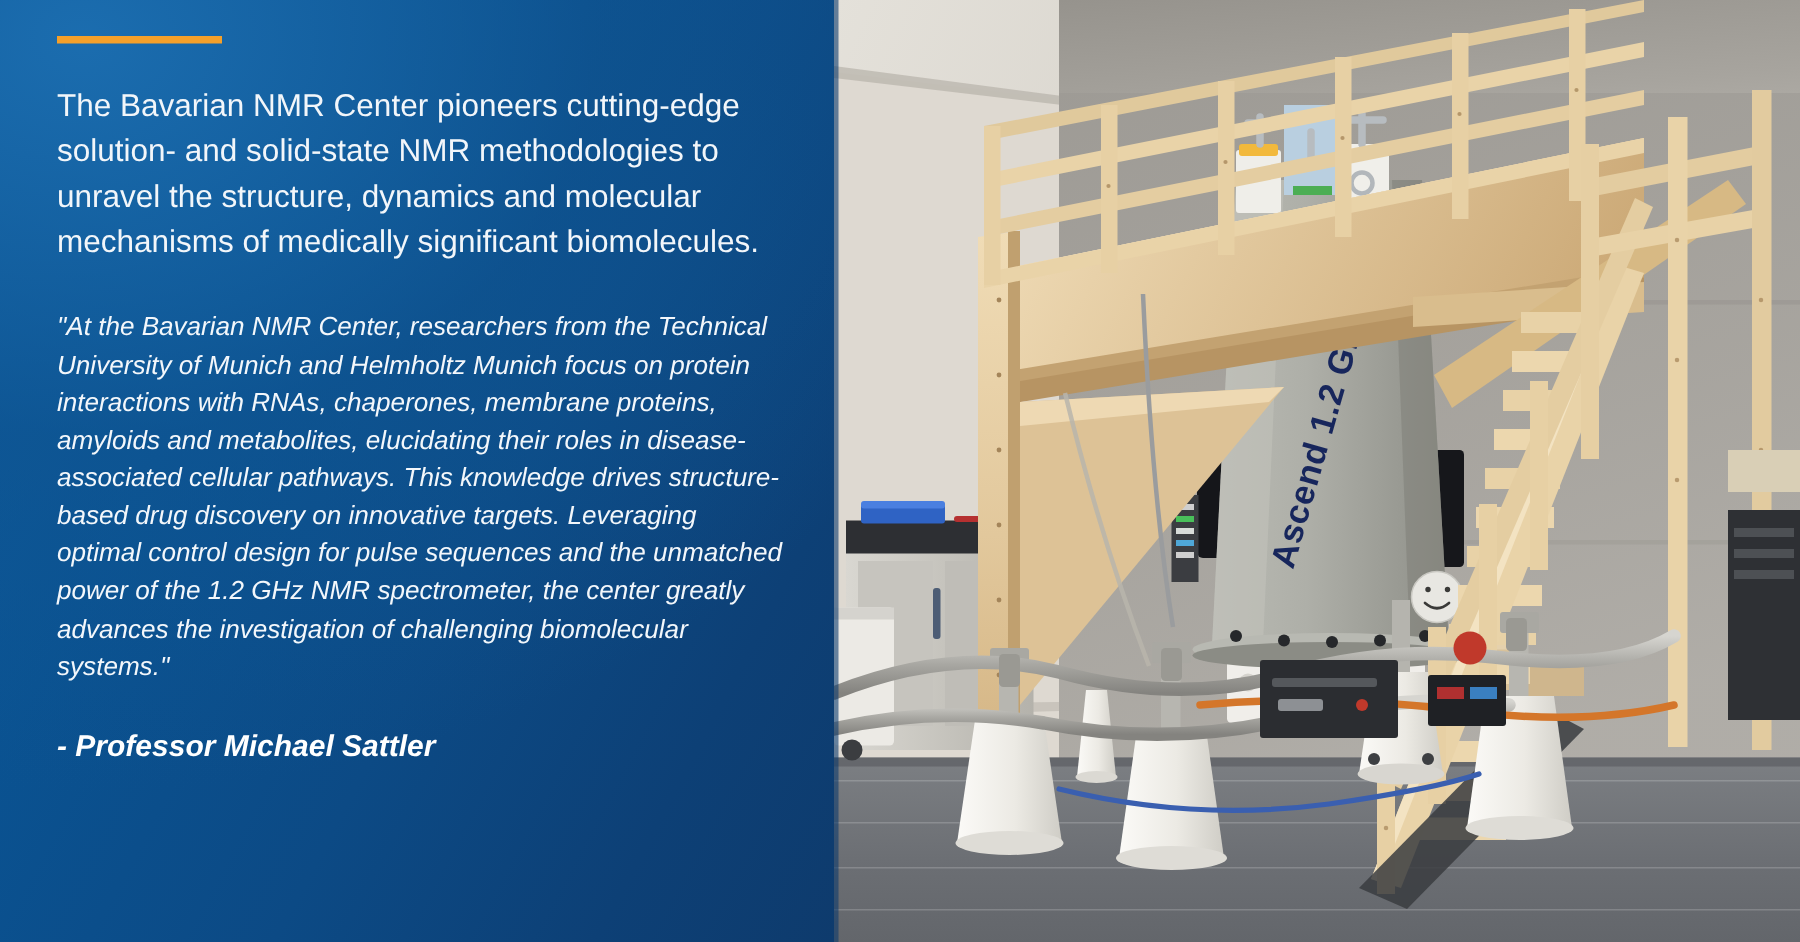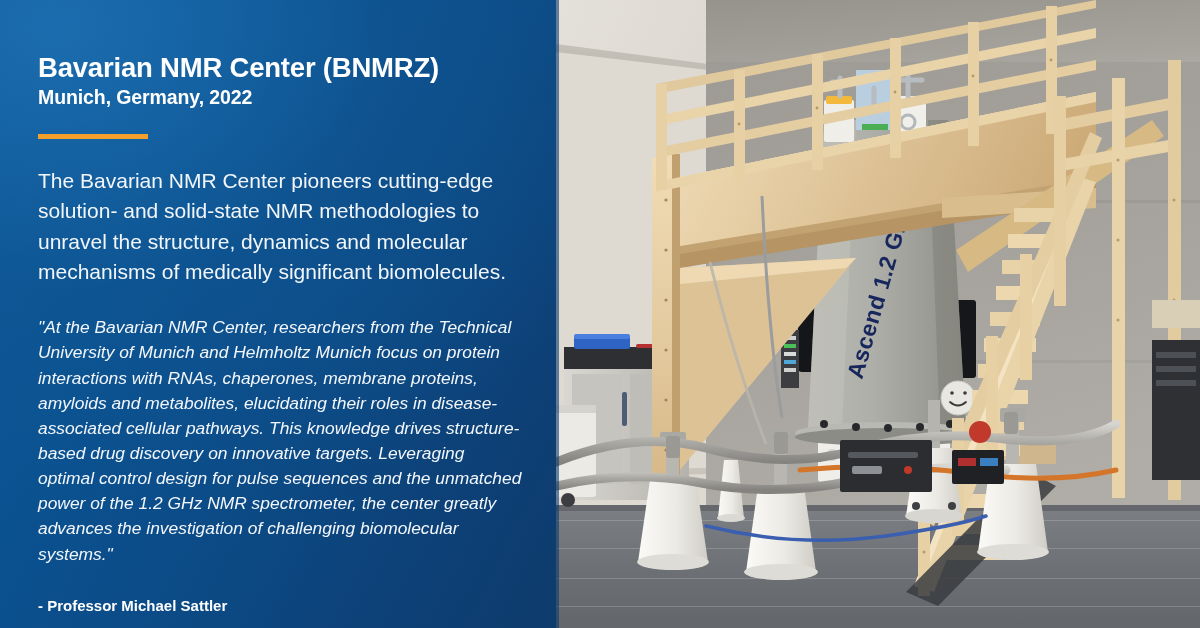"Bavarian NMR Center (BNMRZ)" div.hl-wrap { html: <div> <h1> <span>Bavarian NMR Center (BNMRZ)</span> <span>Munich, Germany, 2022</span> </h1> </div> -> none }
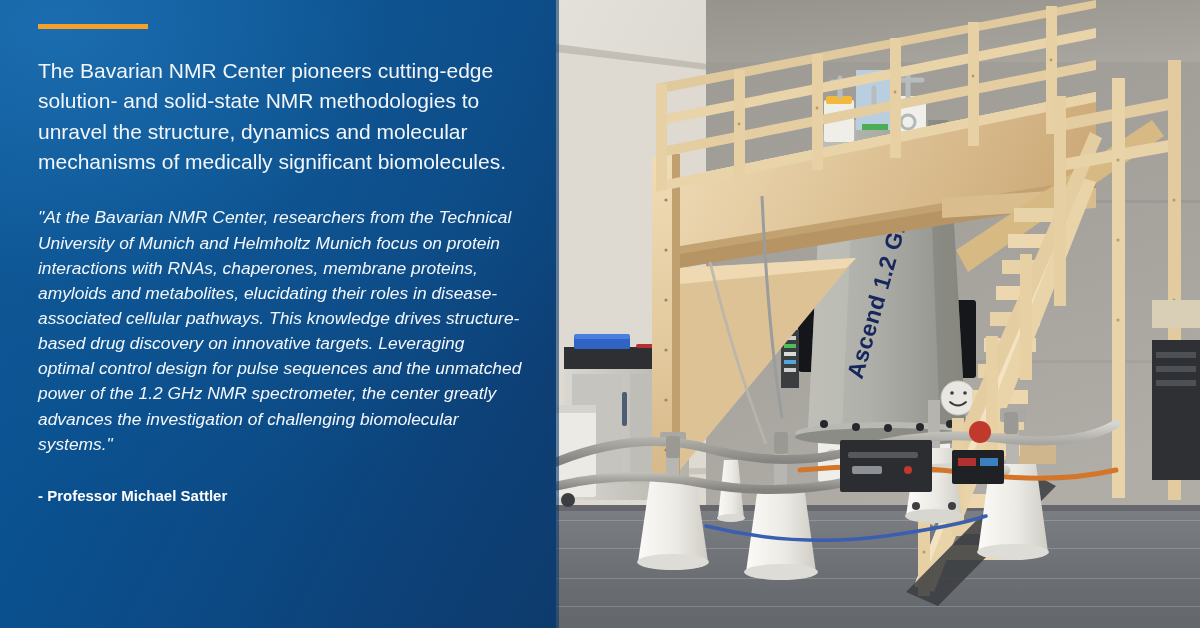"- Professor Michael Sattler" .attribution { font-size: 15px -> 20px; font-style: none -> italic }
